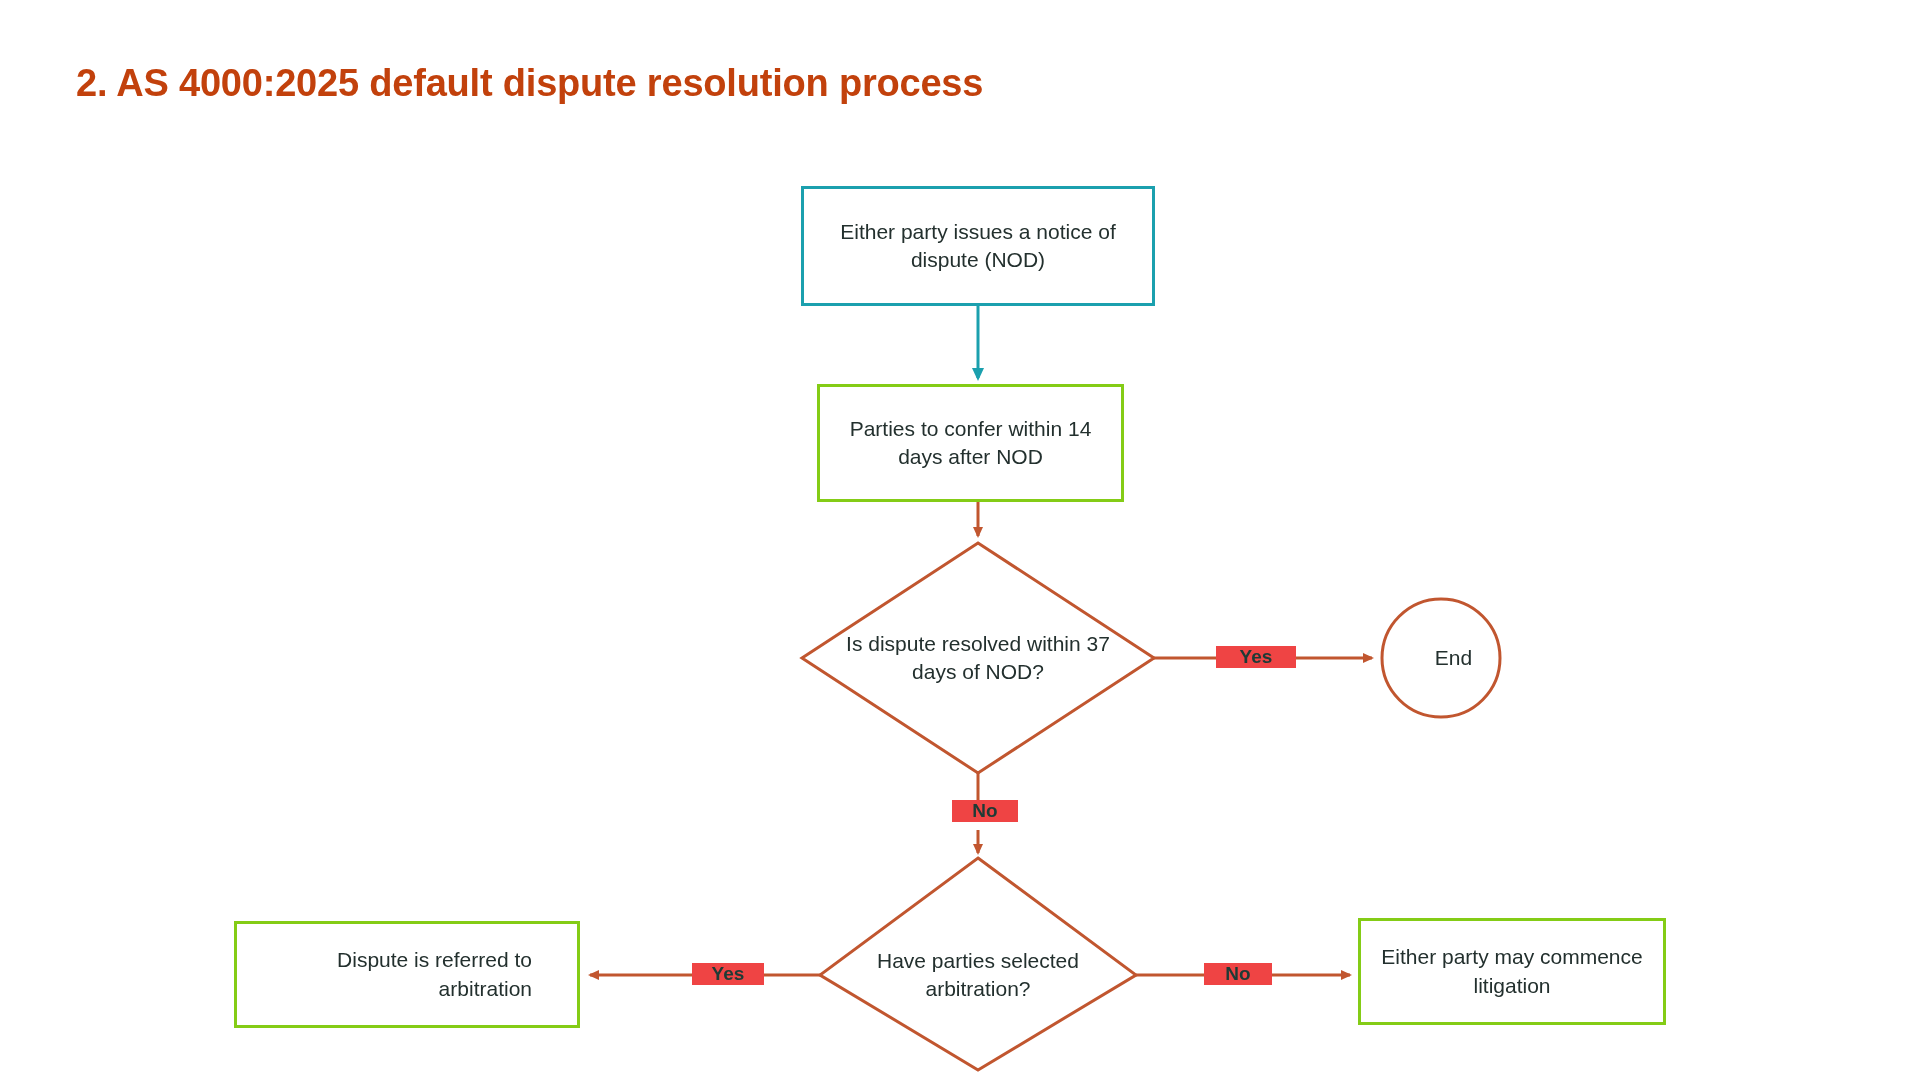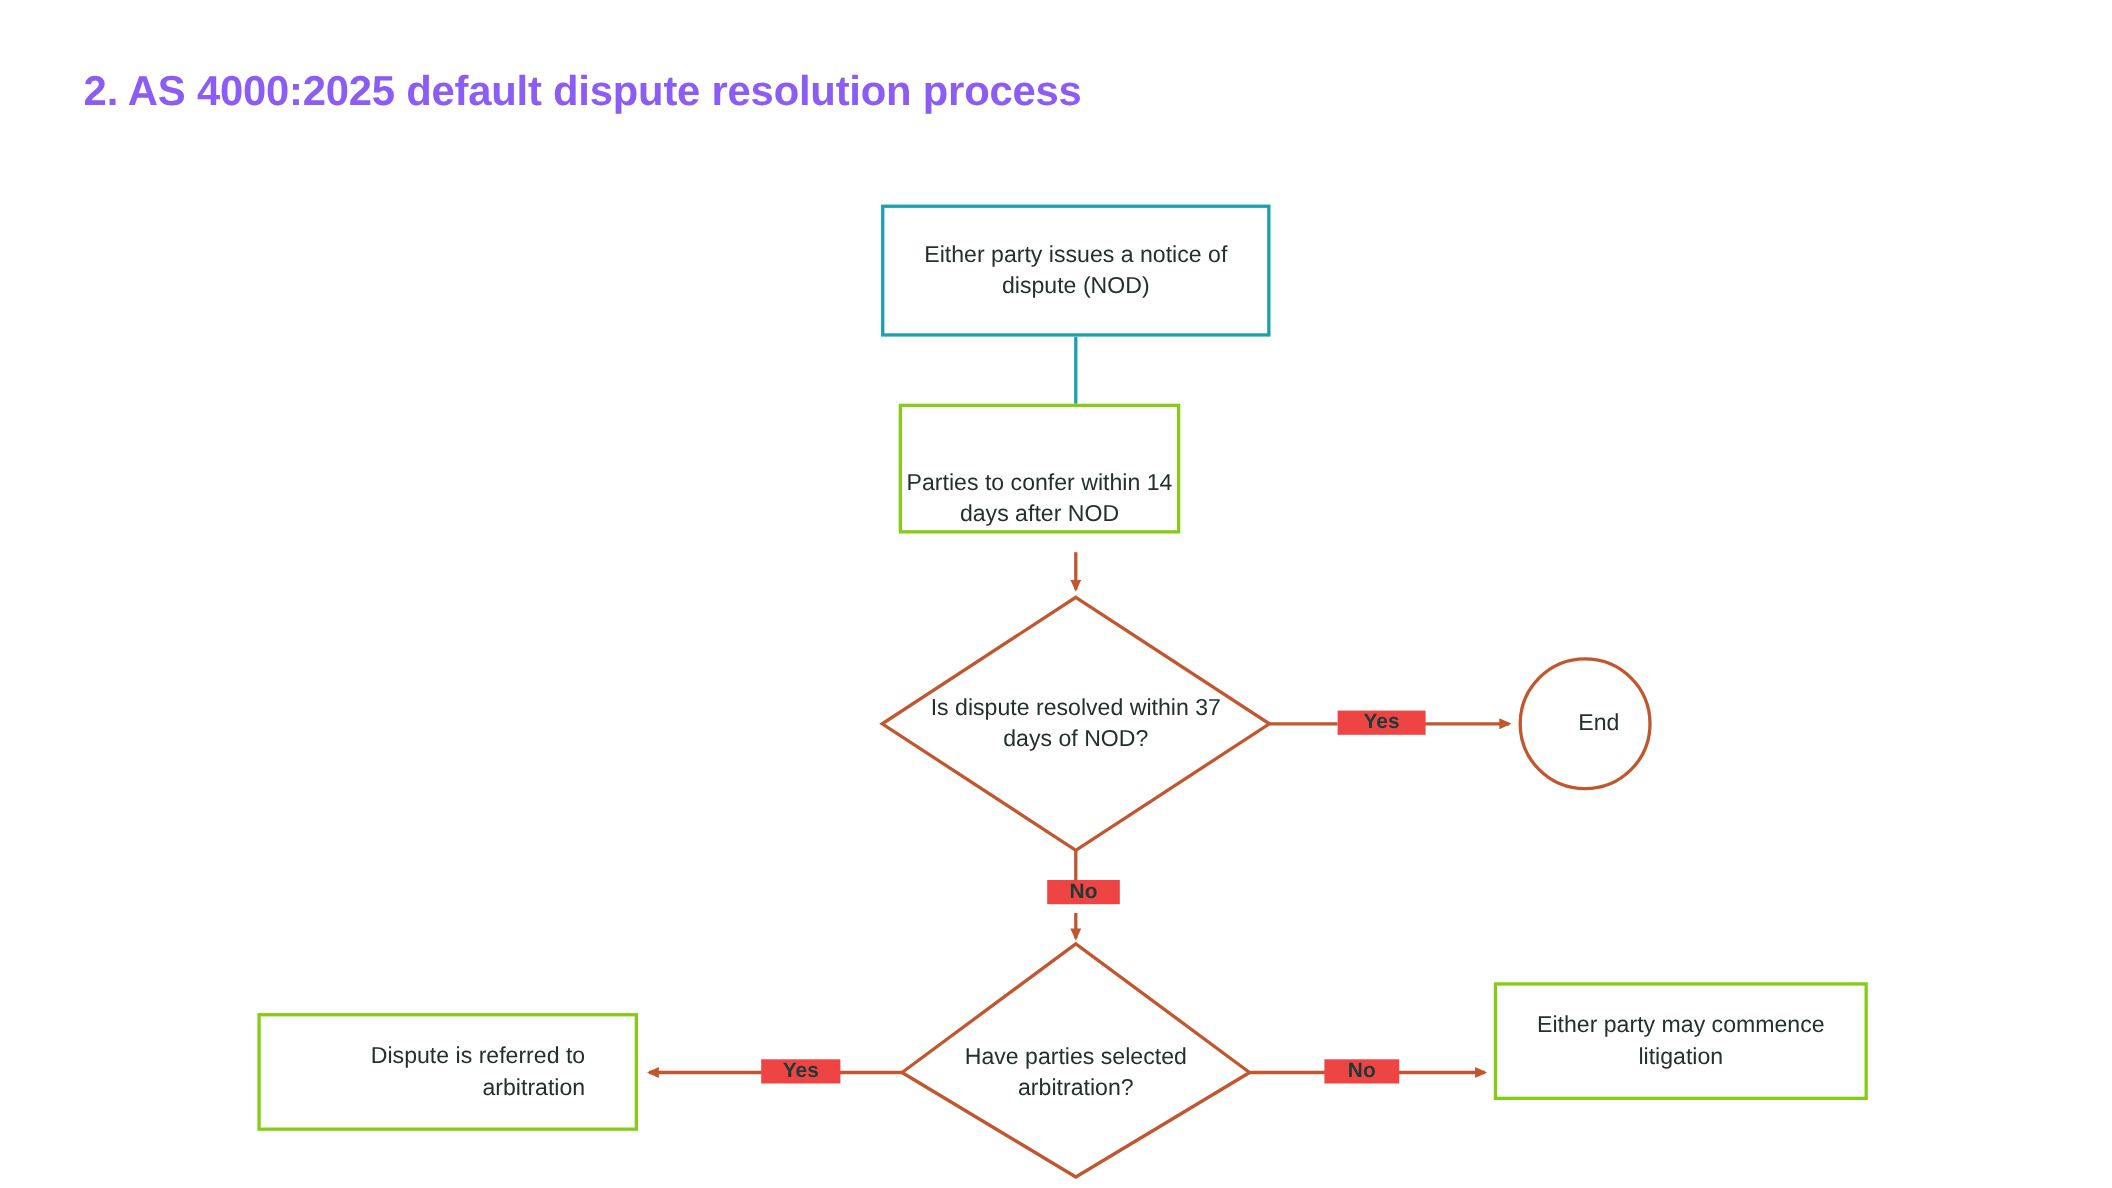"2. AS 4000:2025 default dispute" #page-title { color: #8b5cf6 -> #c2410c }
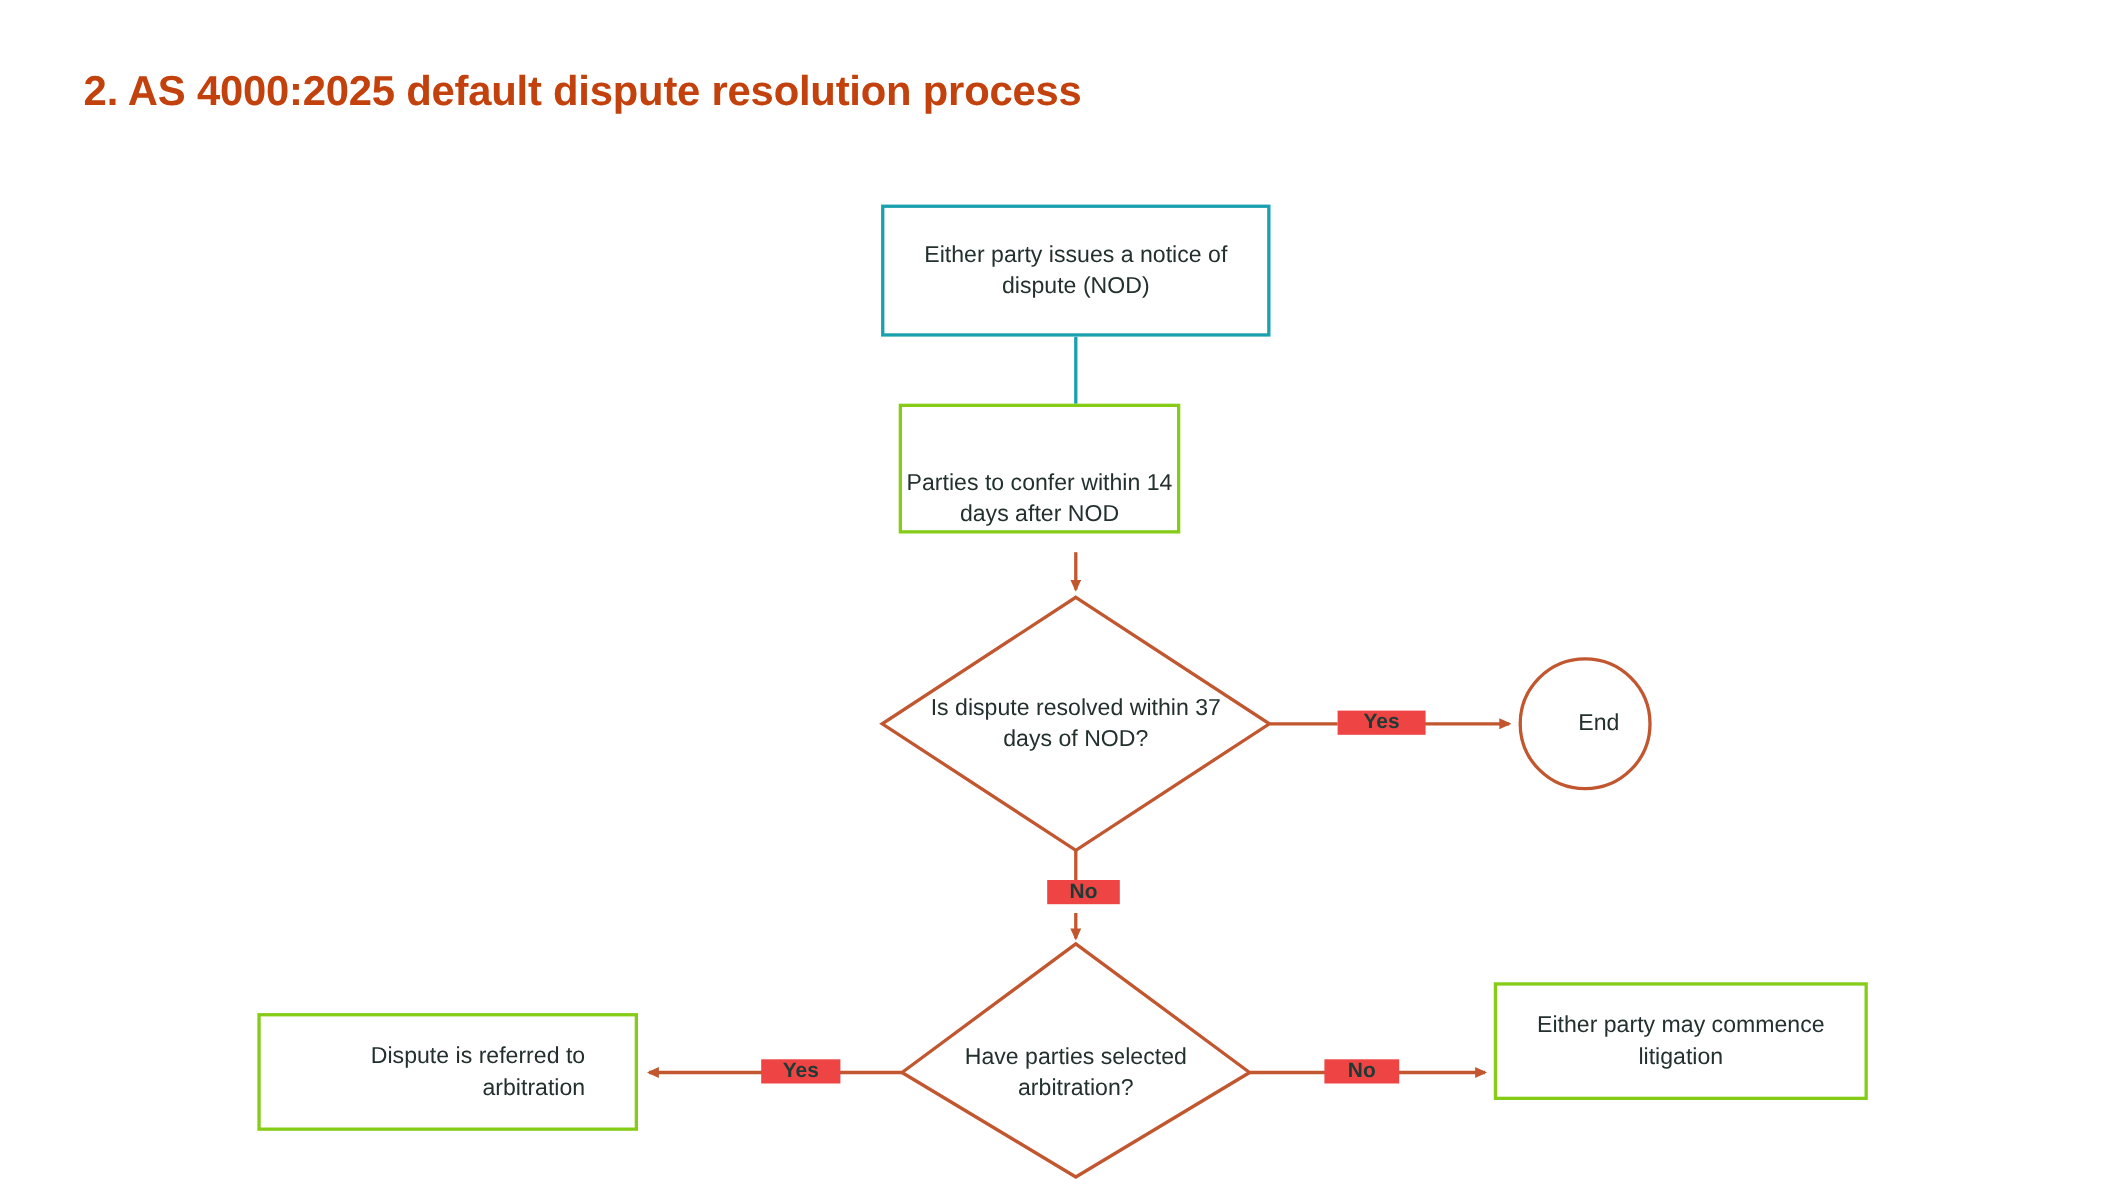"Parties to confer within 14" div.node { align-items: flex-end -> none; top: 367px -> 384px; width: 256px -> 307px }
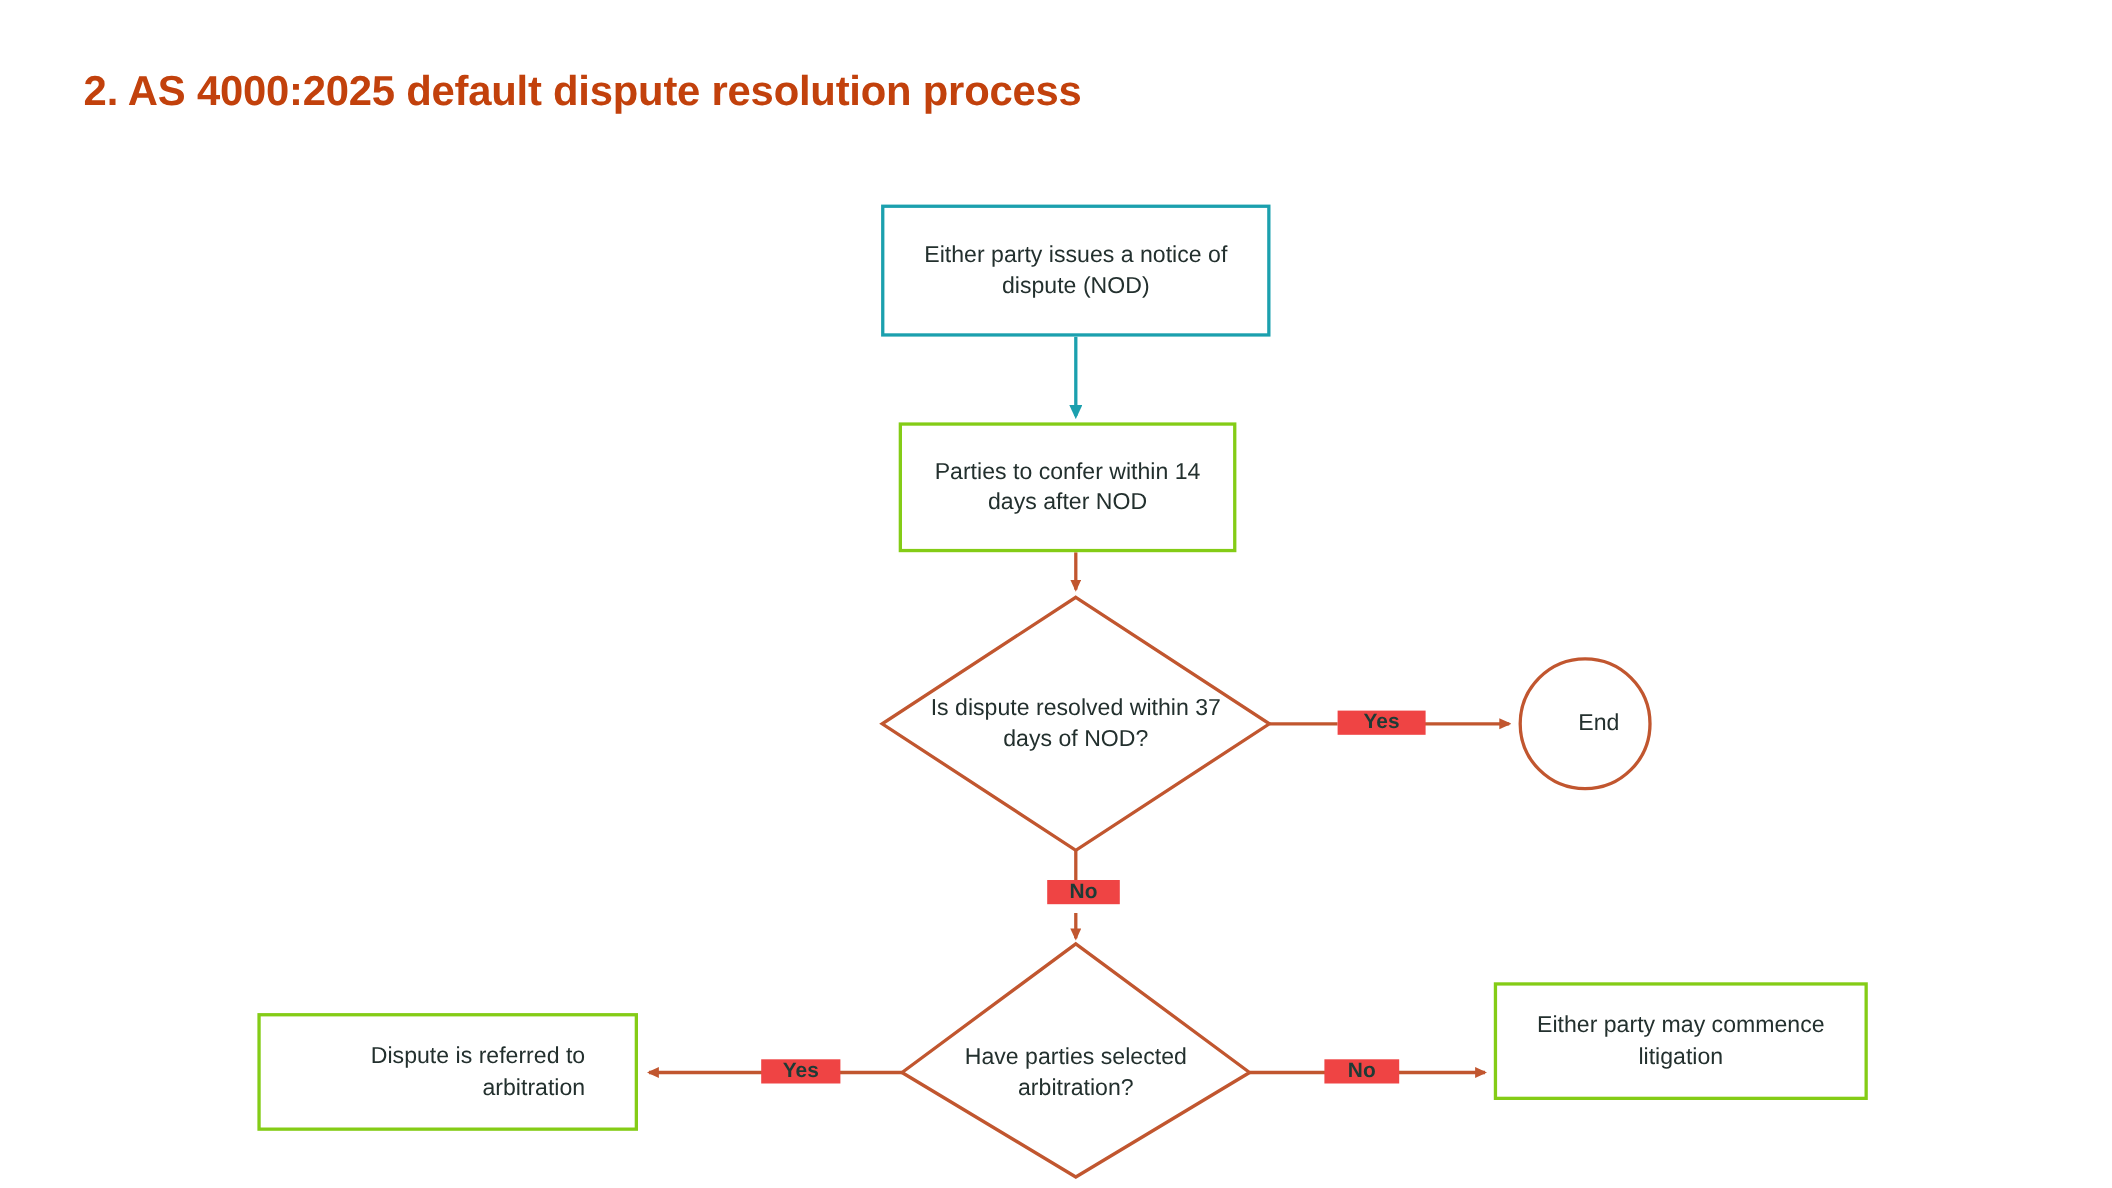"Either party may commence litigation" div.node { top: 893px -> 918px; width: 340px -> 308px }
